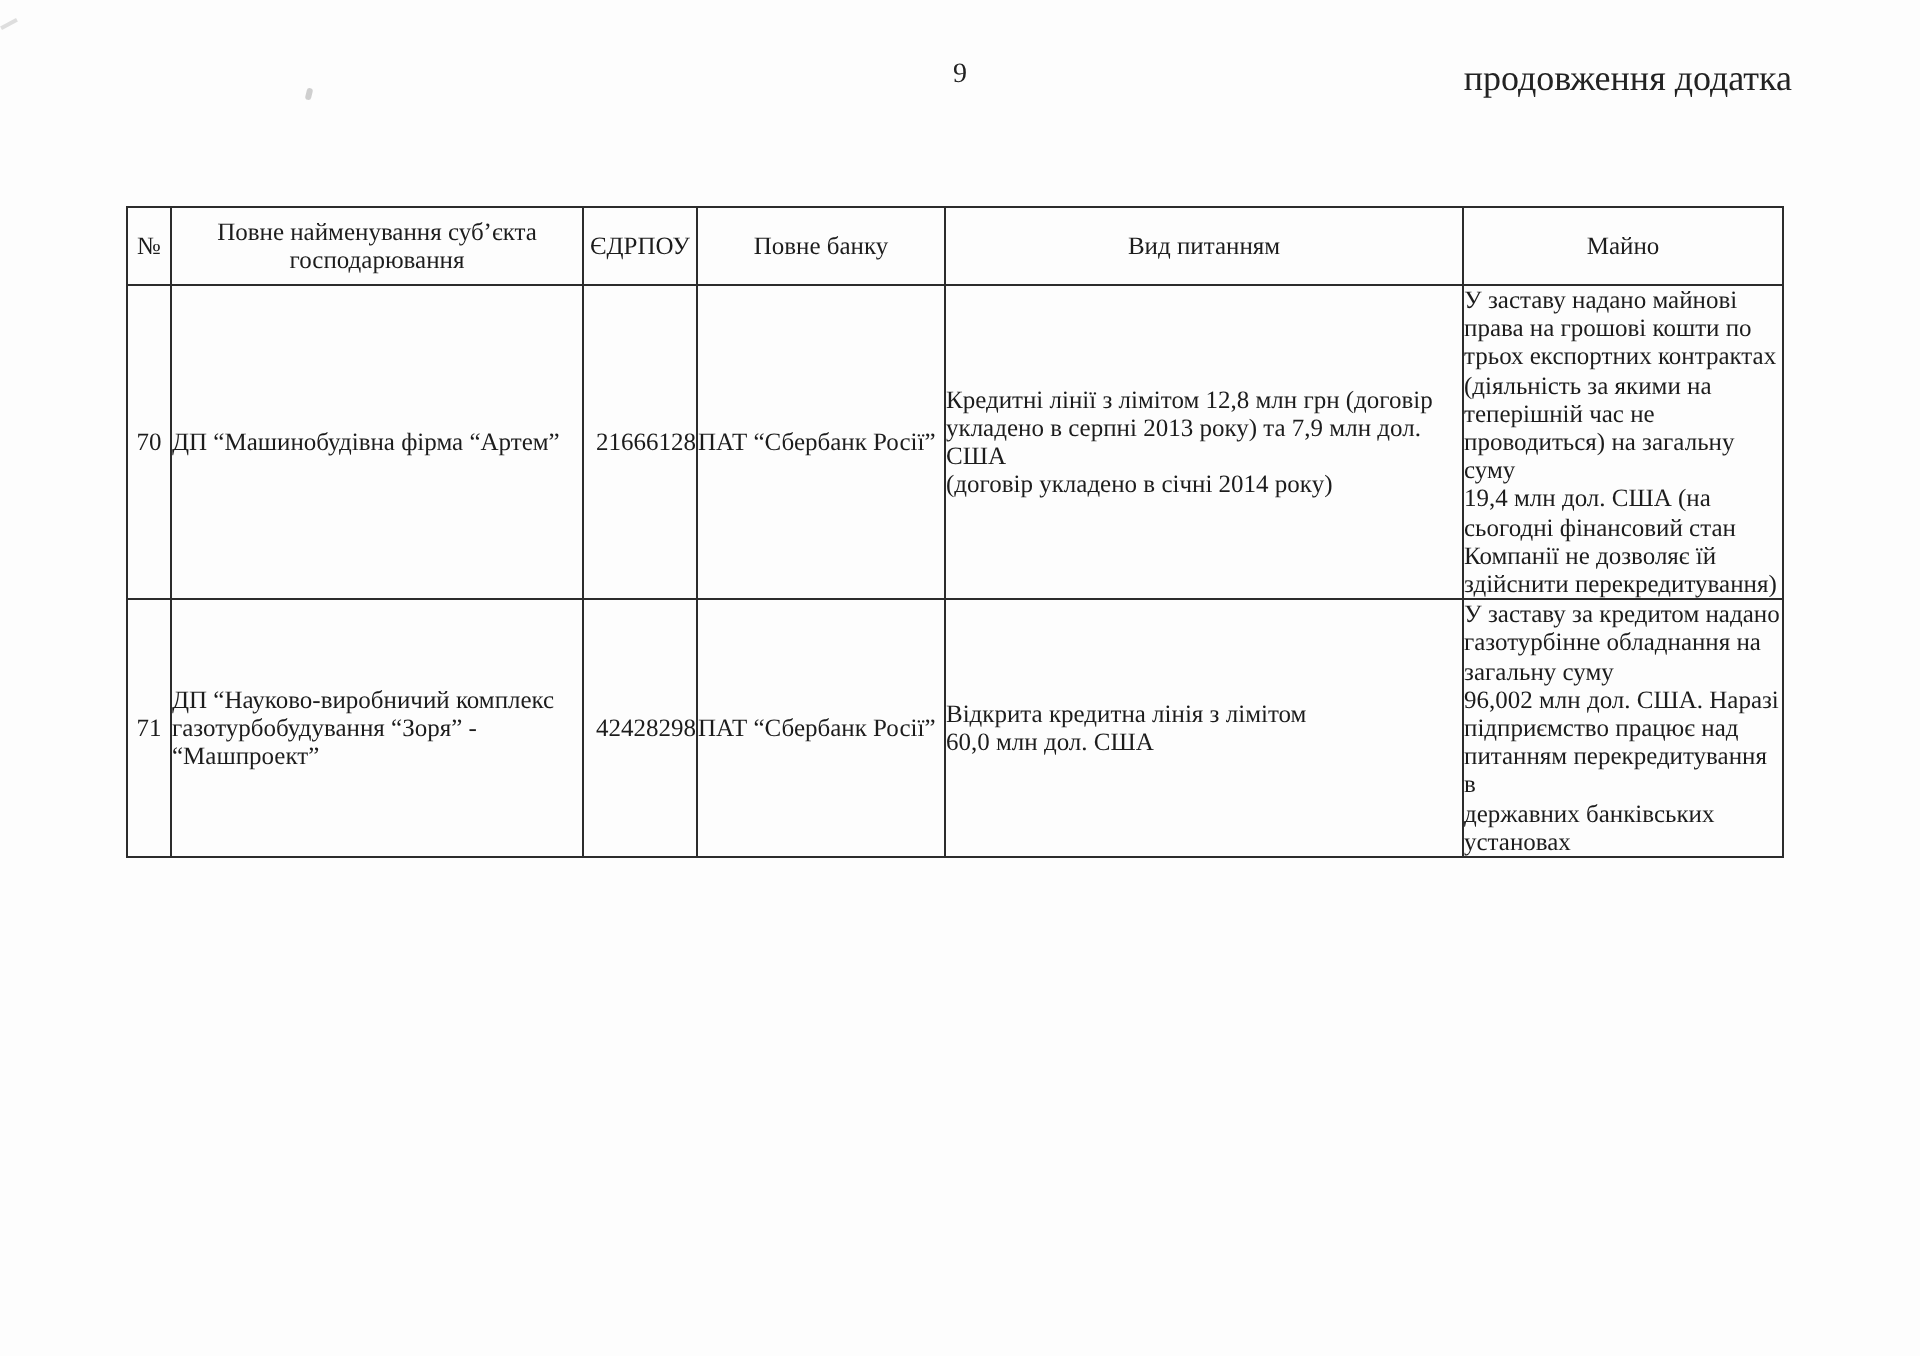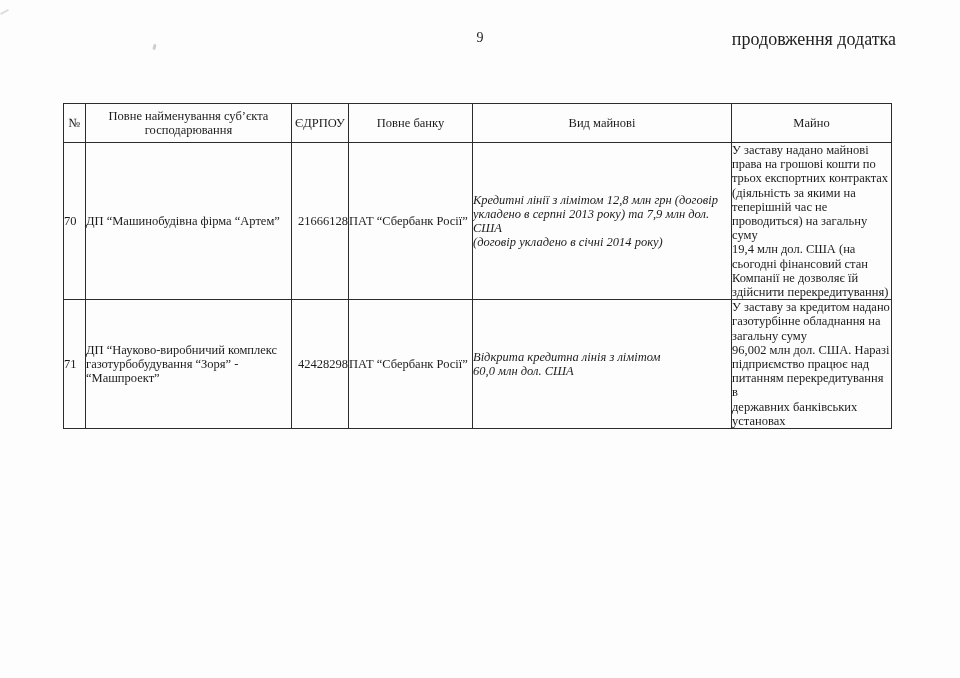"Вид майнові" th { text: майнові -> питанням }
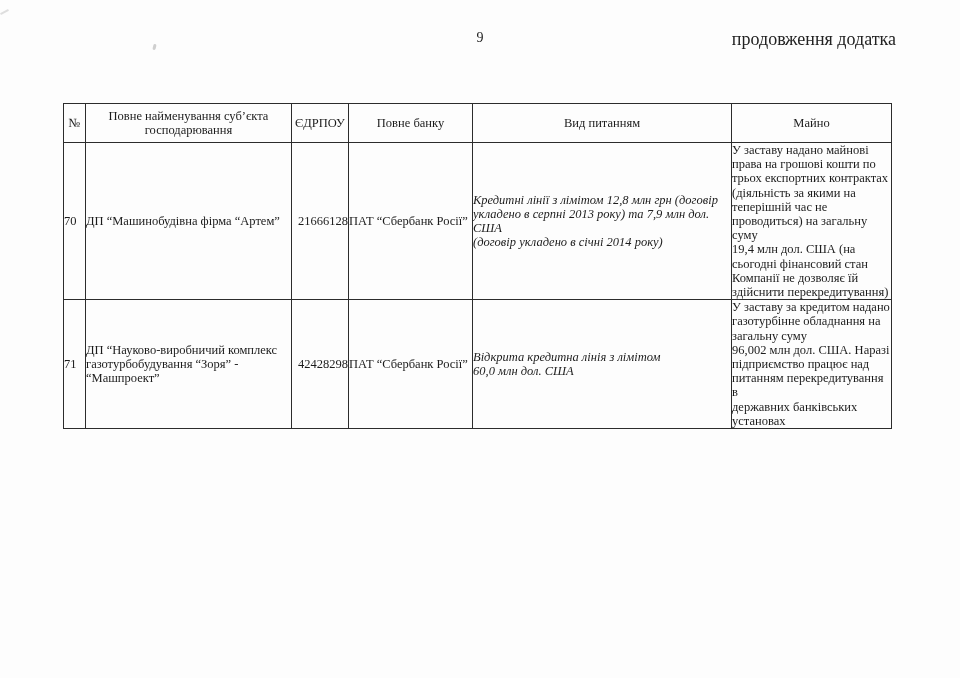"Кредитні лінії з лімітом 12,8" td.c-oper { font-style: italic -> none }
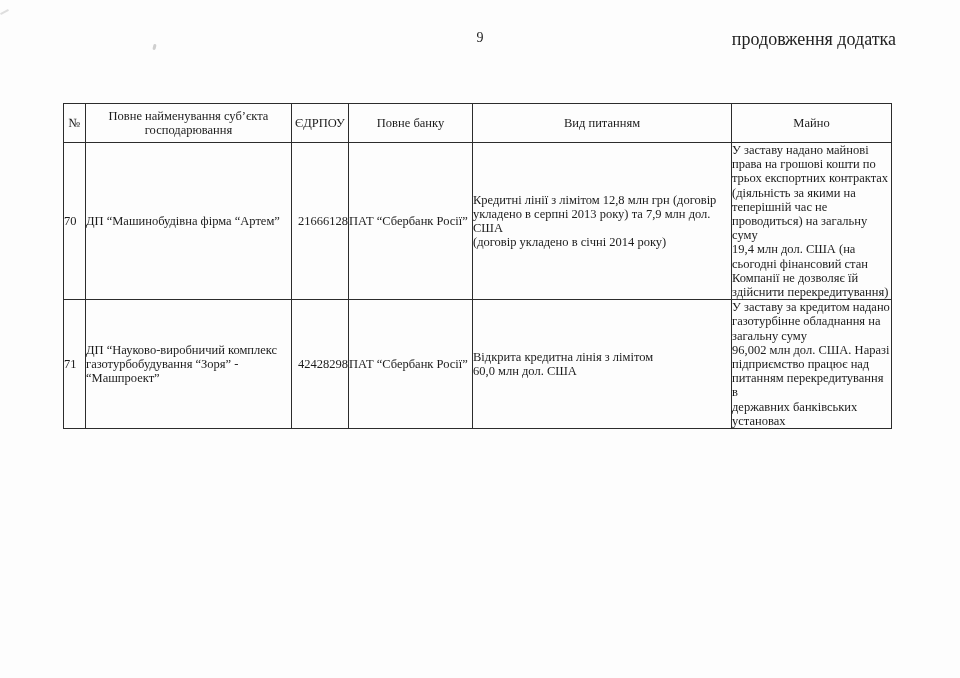"70" td.c-num { text-align: none -> center }
